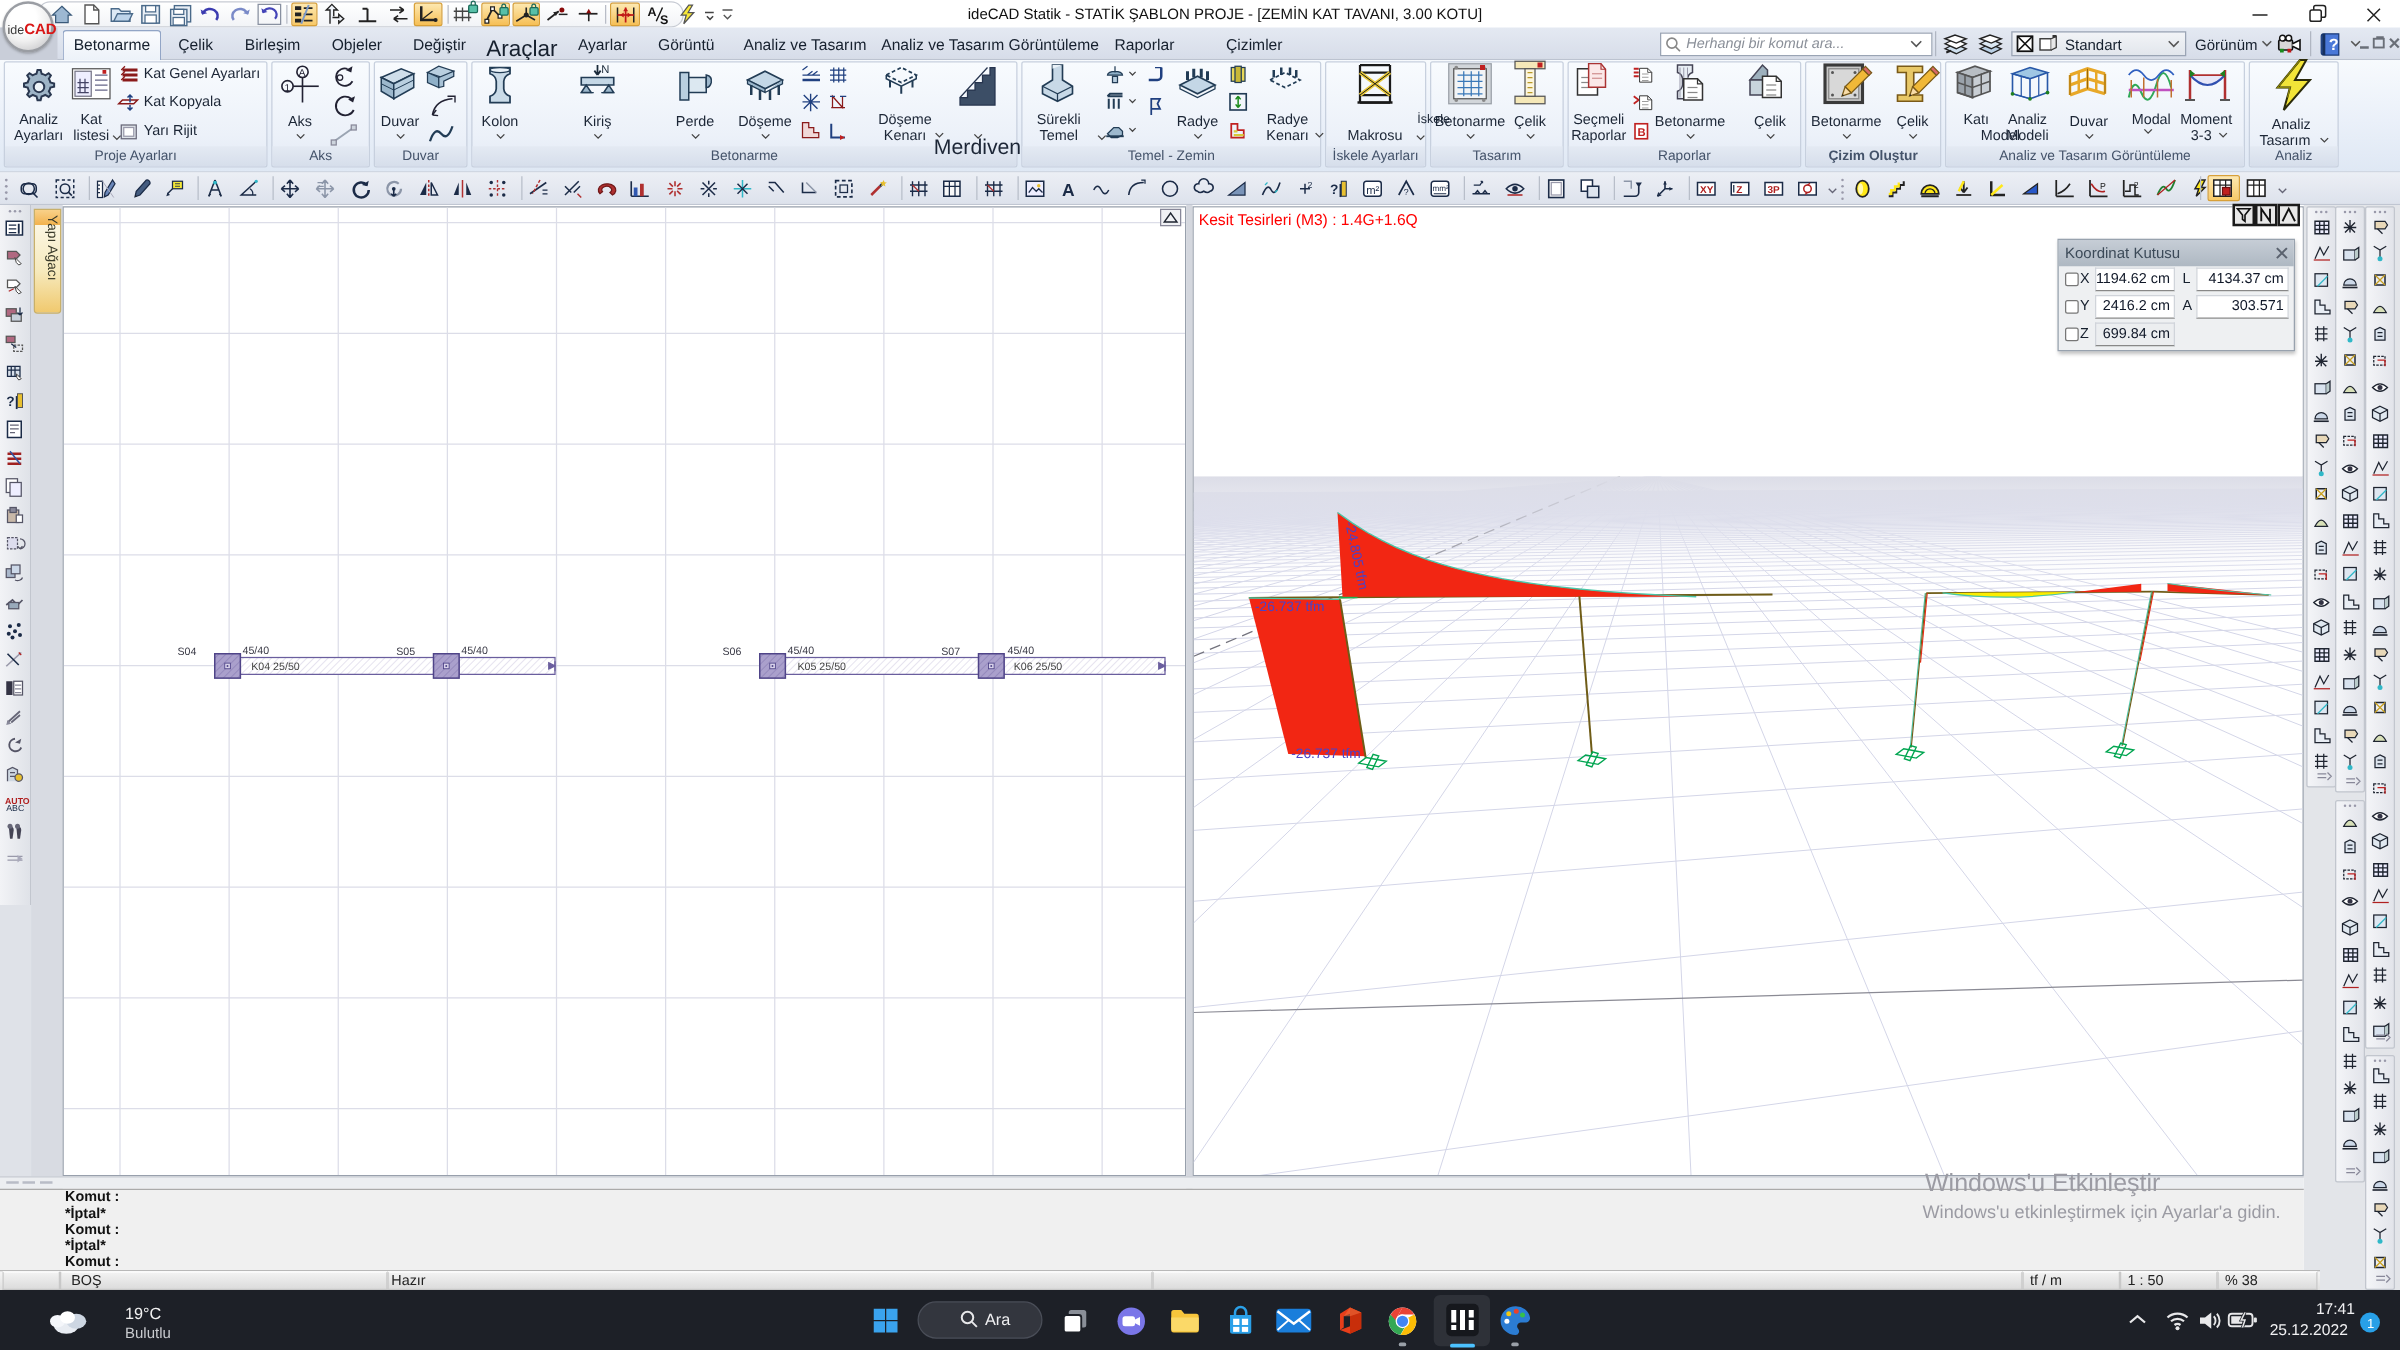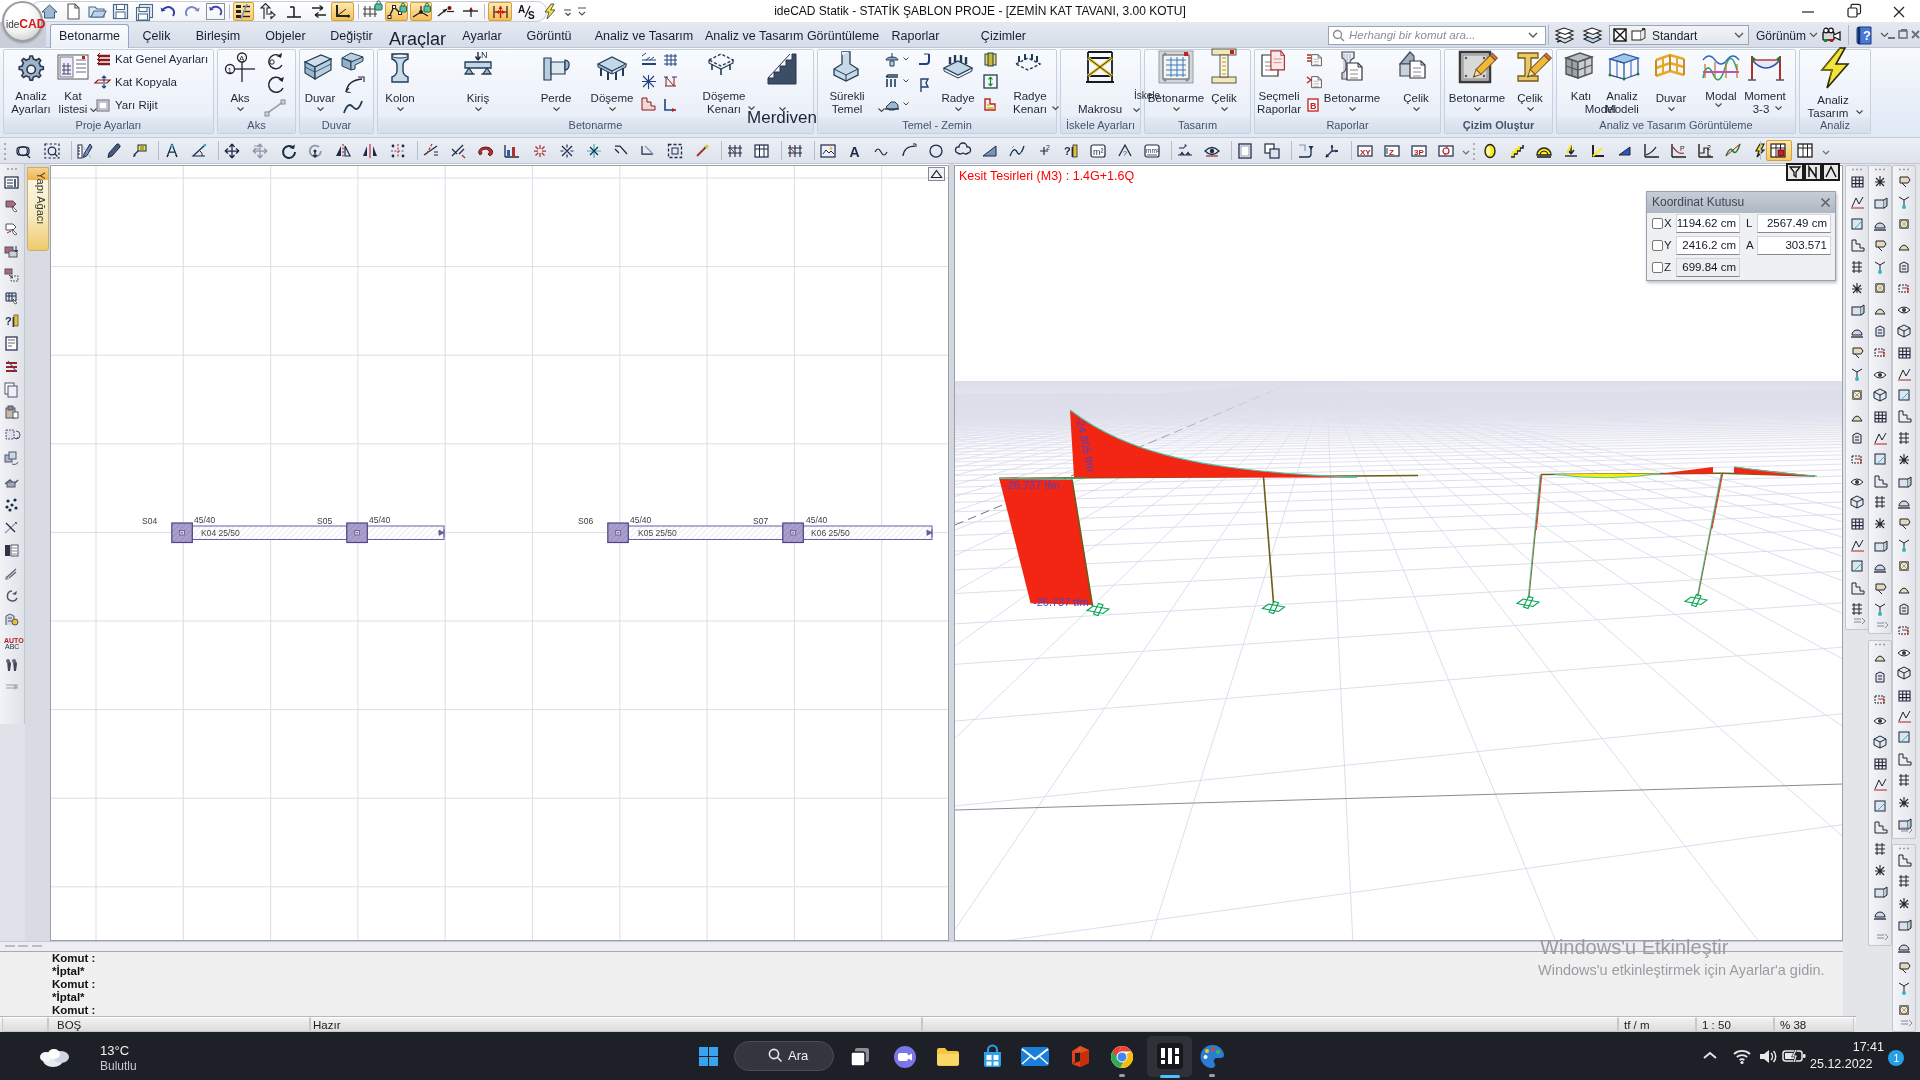"2567.49 cm" div { text: 2567.49 -> 4134.37 }
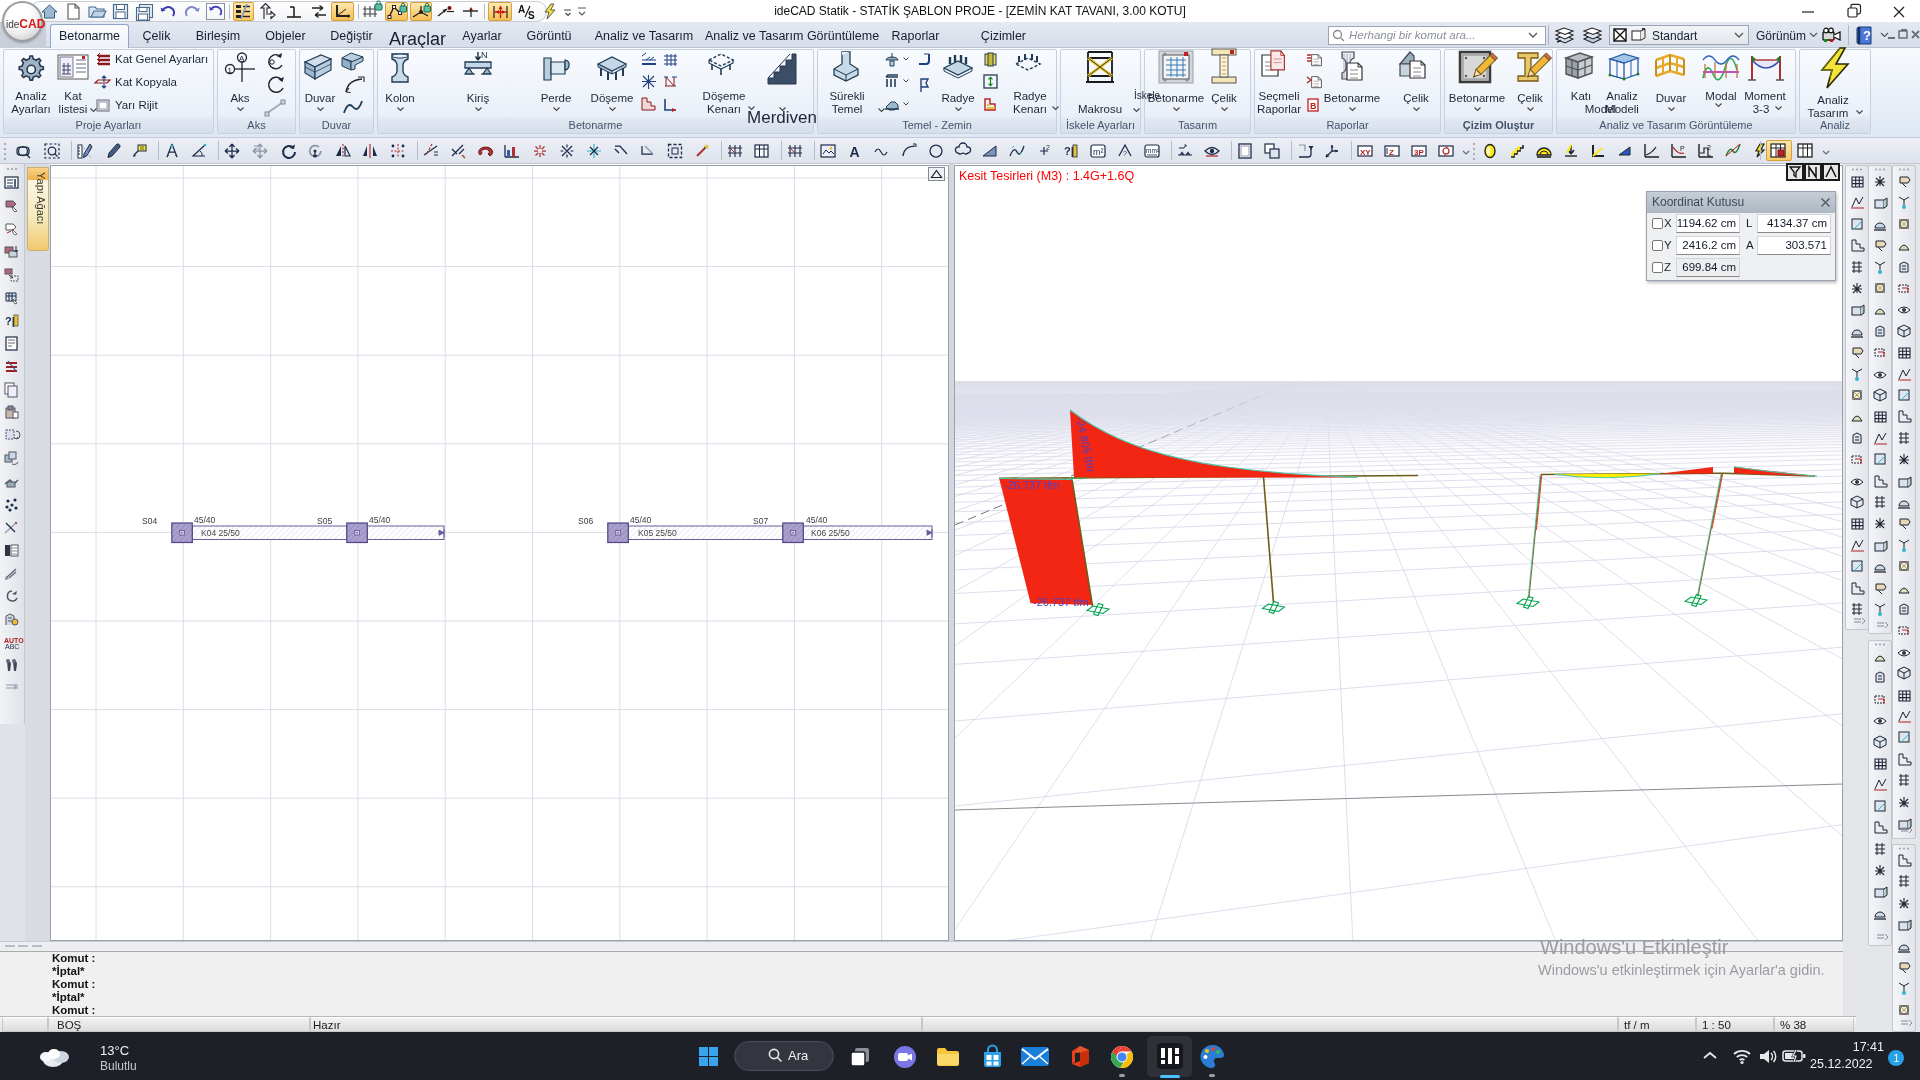"13°C" div { text: 13 -> 19 }
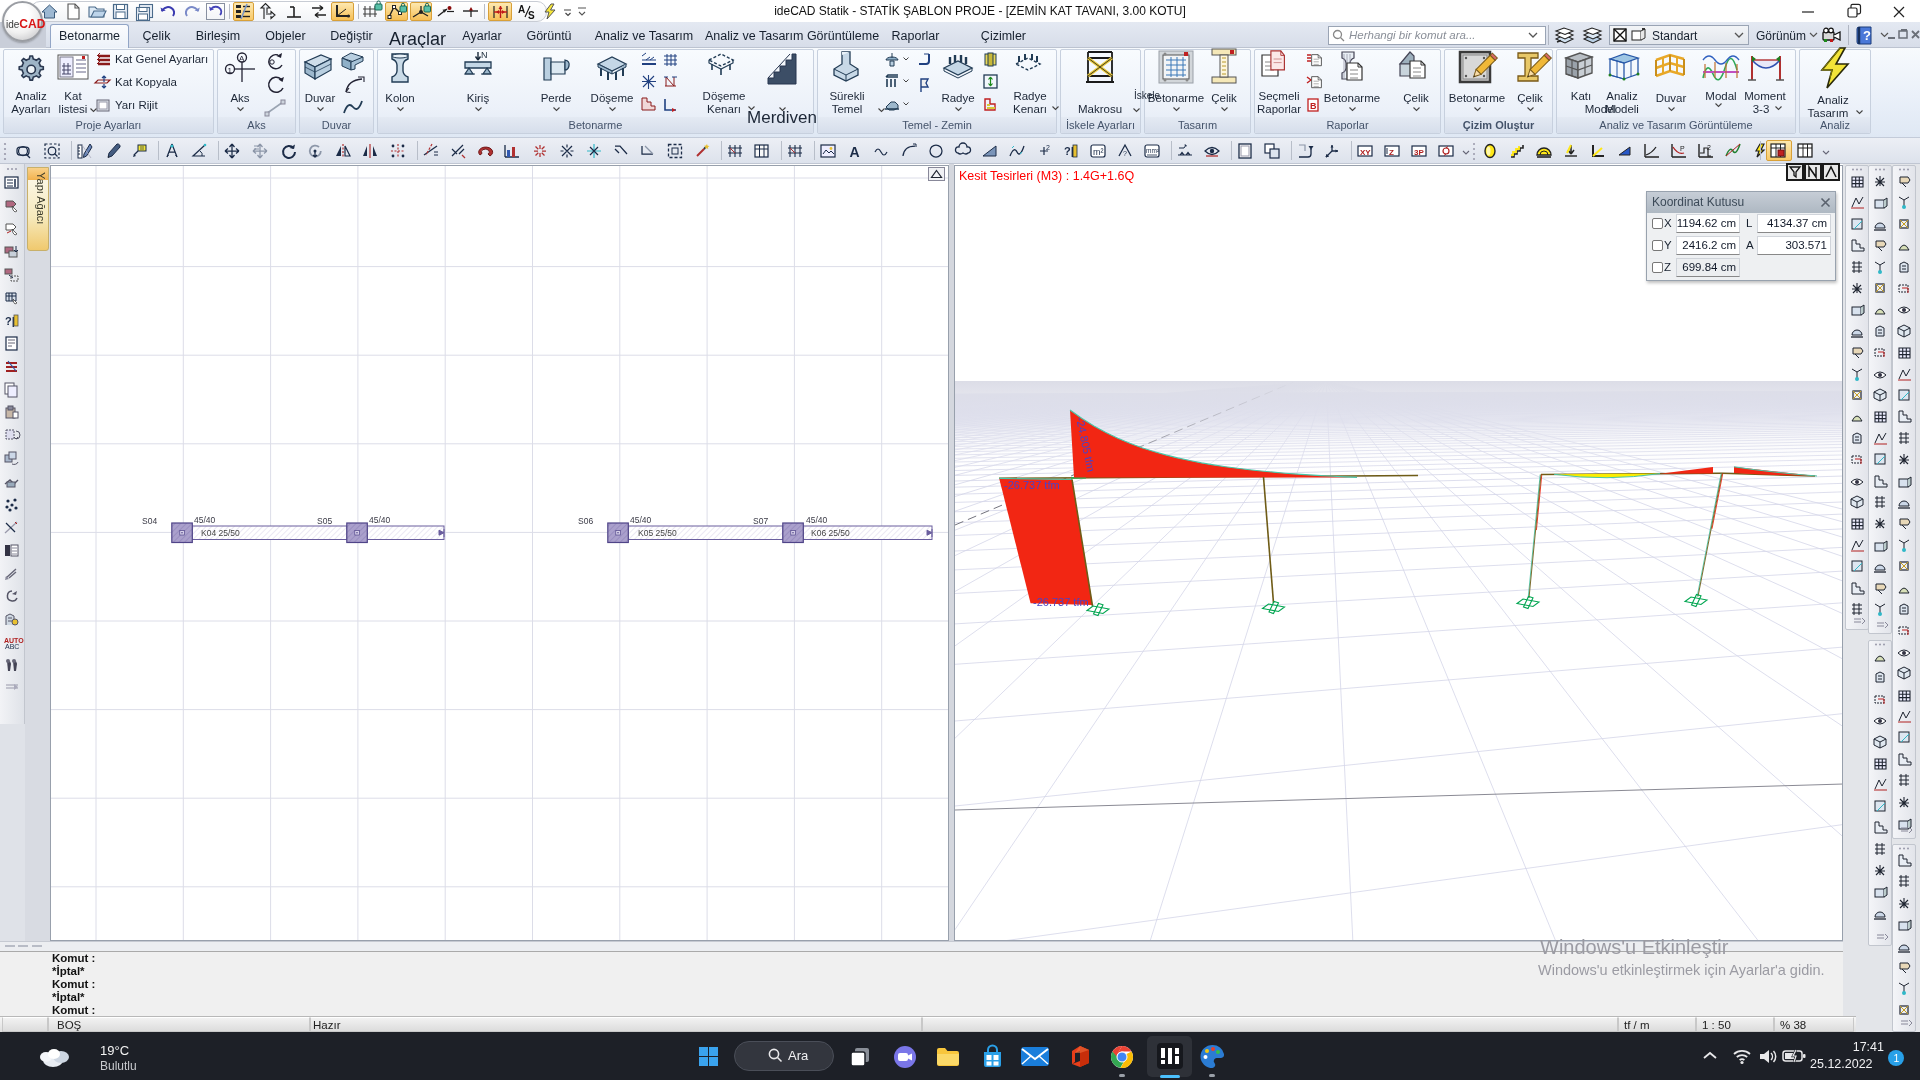"25.12.2022" div { text-align: left -> center }
